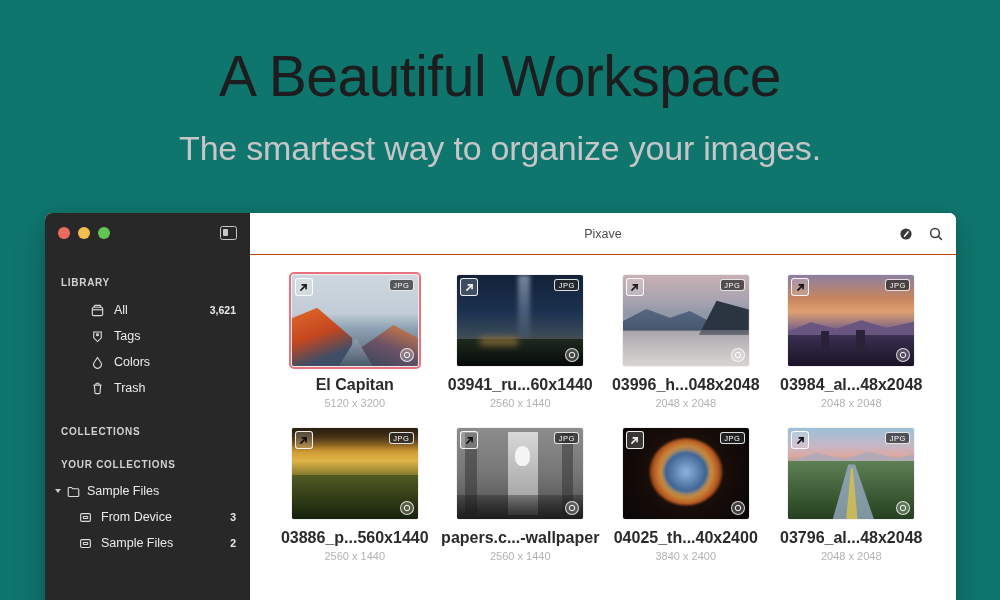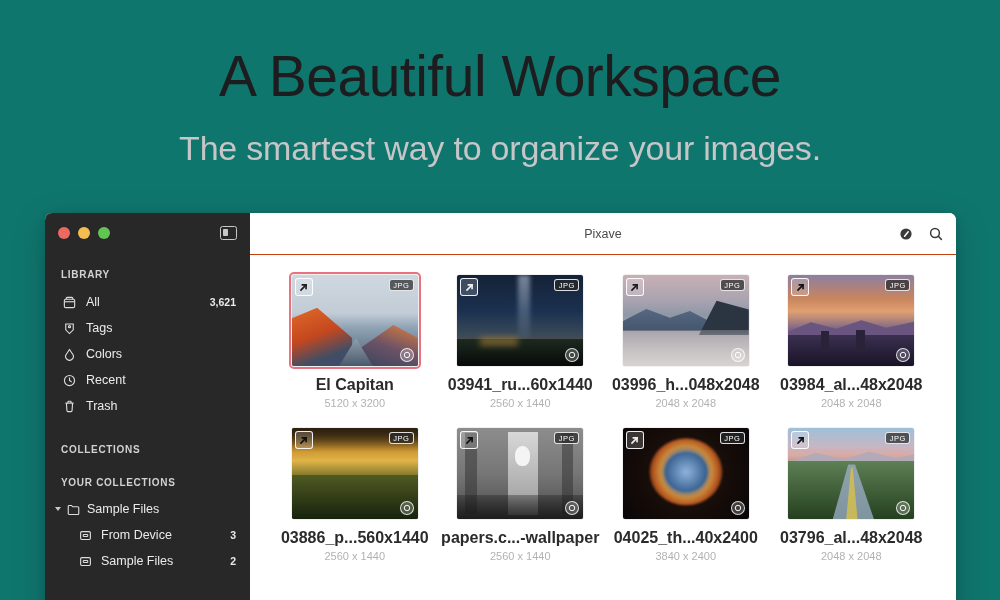"LIBRARY" .sec-library { margin-top: 16px -> 24px }
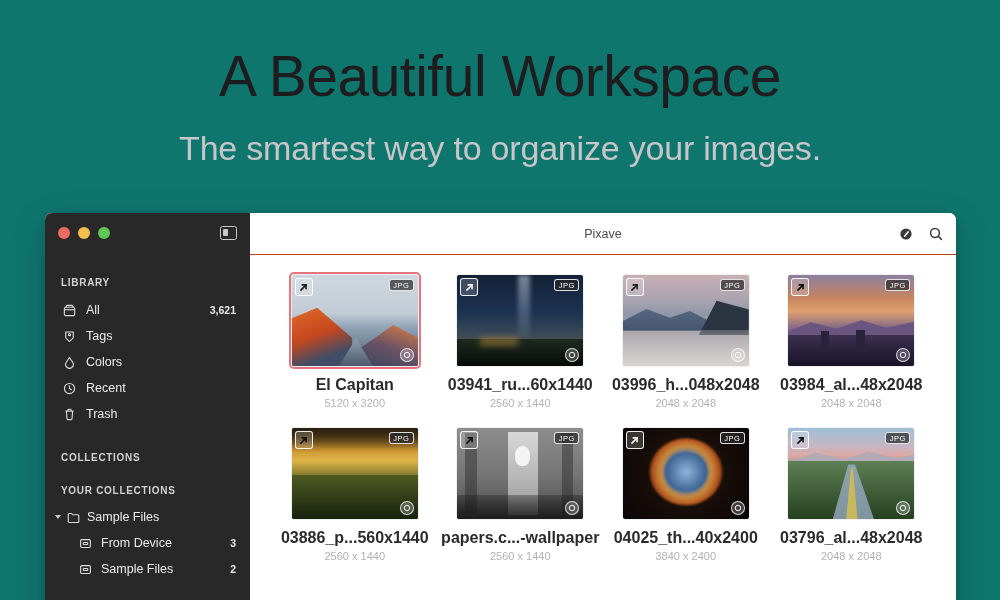"All" .nav-list { padding-left: none -> 28px }
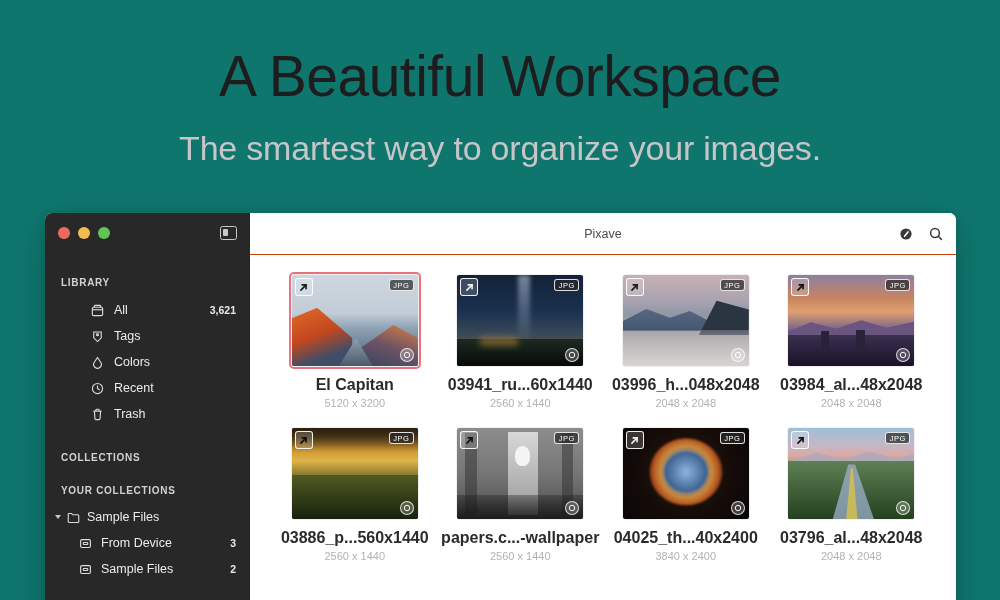"Recent" div.nav-item { html: <div> <span> <svg> <circle></circle> <path></path> </svg> </span> <span>Recent</span> <span></span> </div> -> none }
